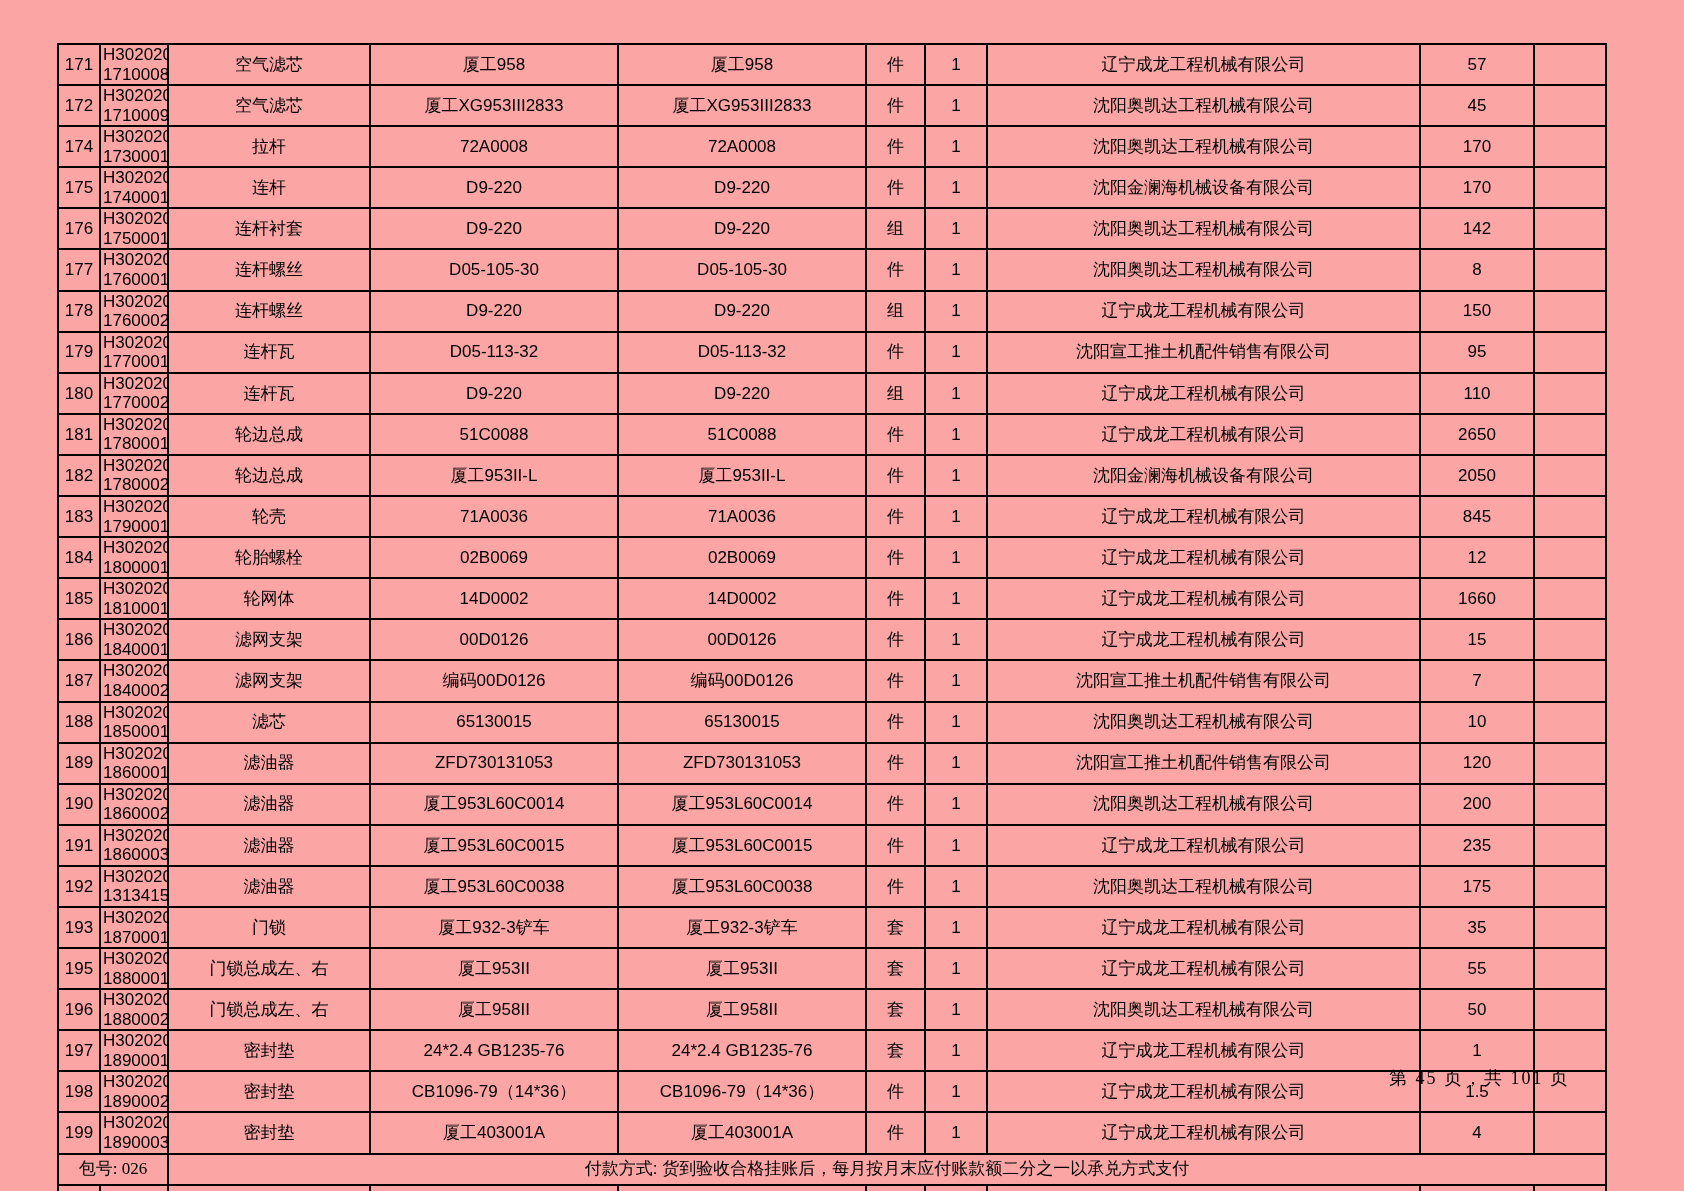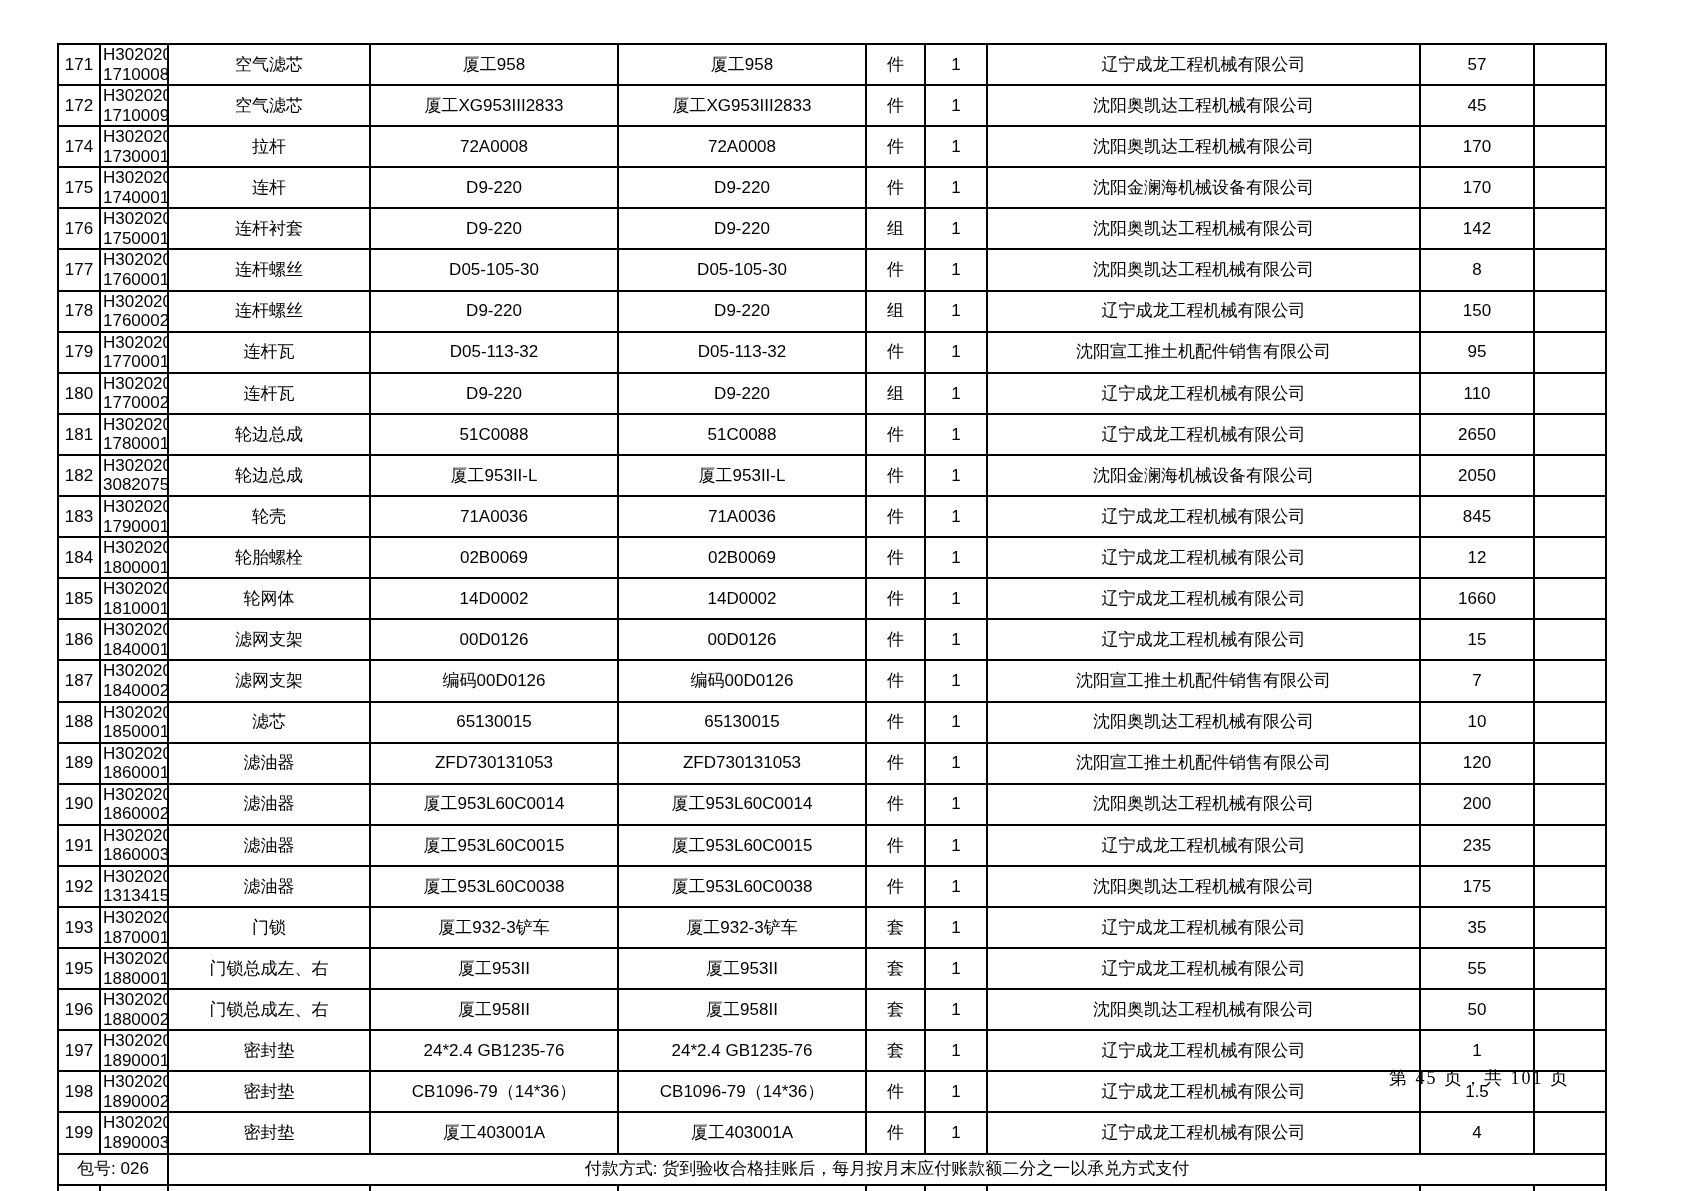"171" .page { background: #ffffff -> #fca5a5 }
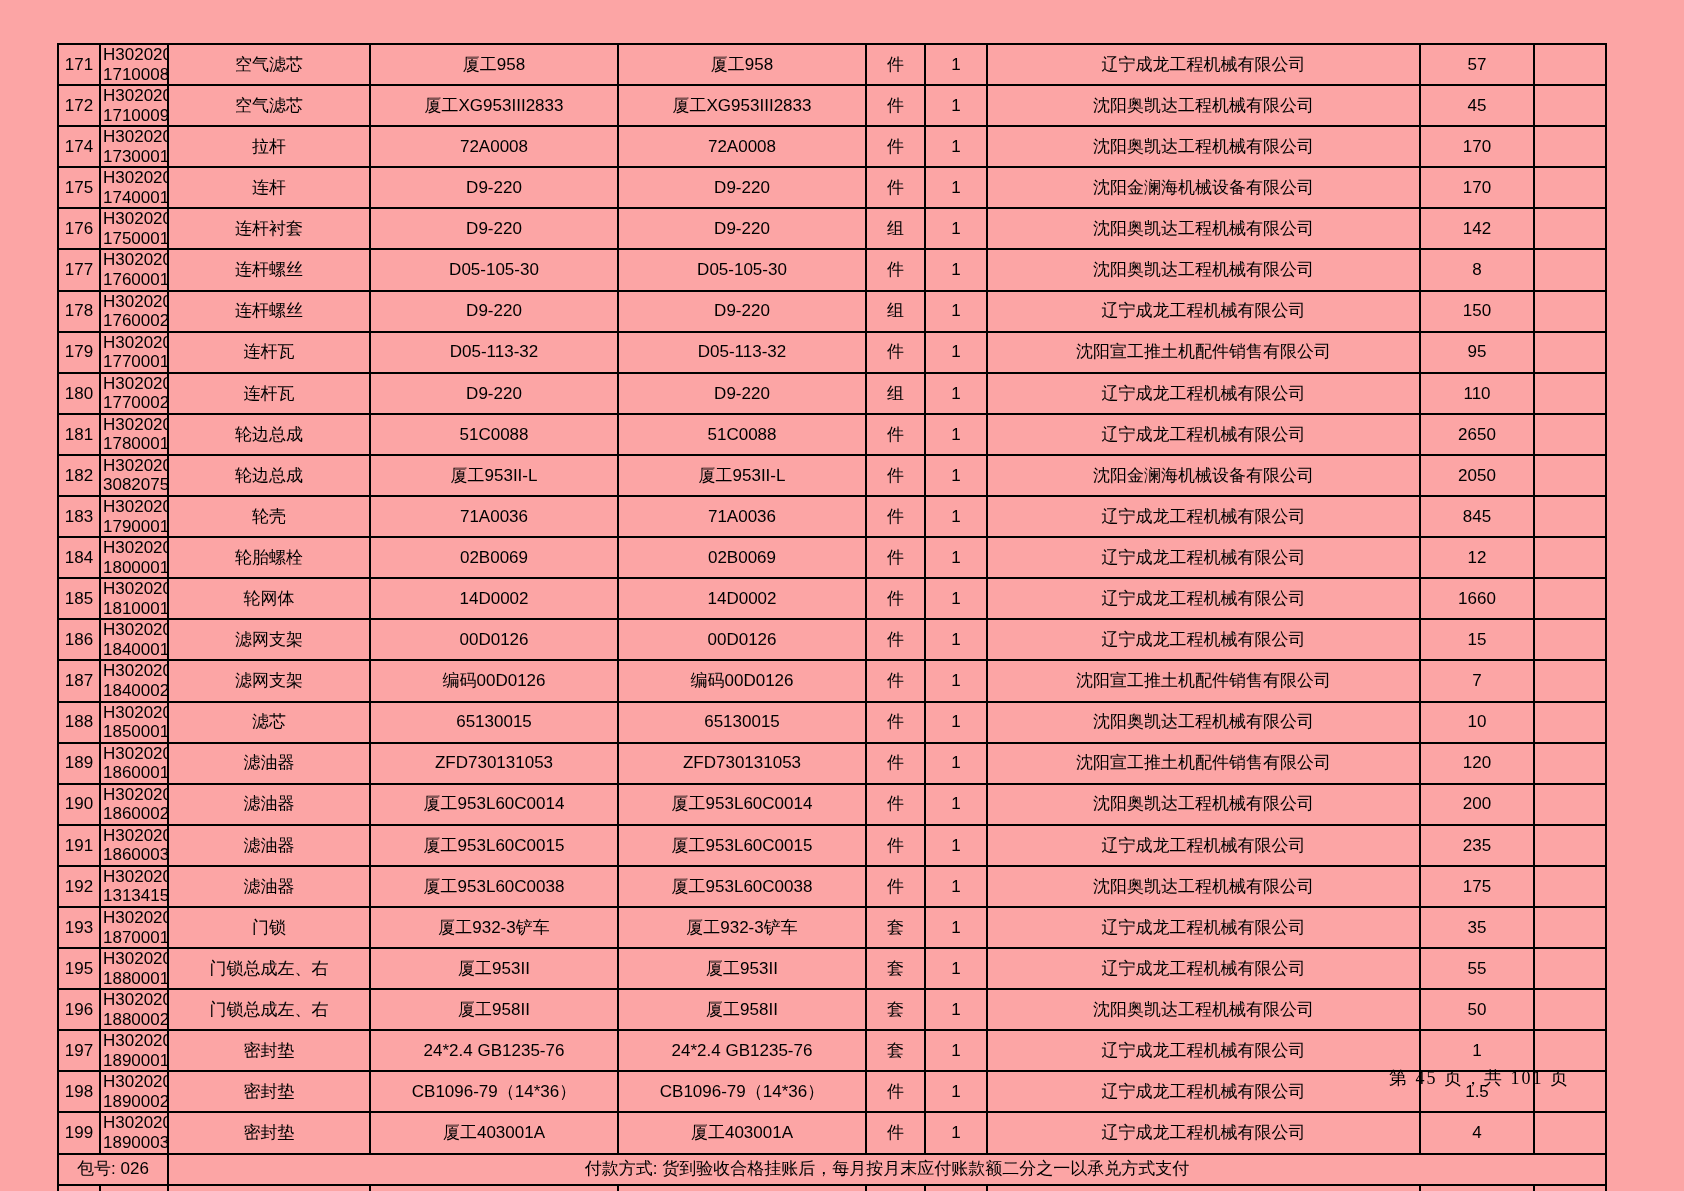"3082075" span.code-line { text: 3082075 -> 1780002 }
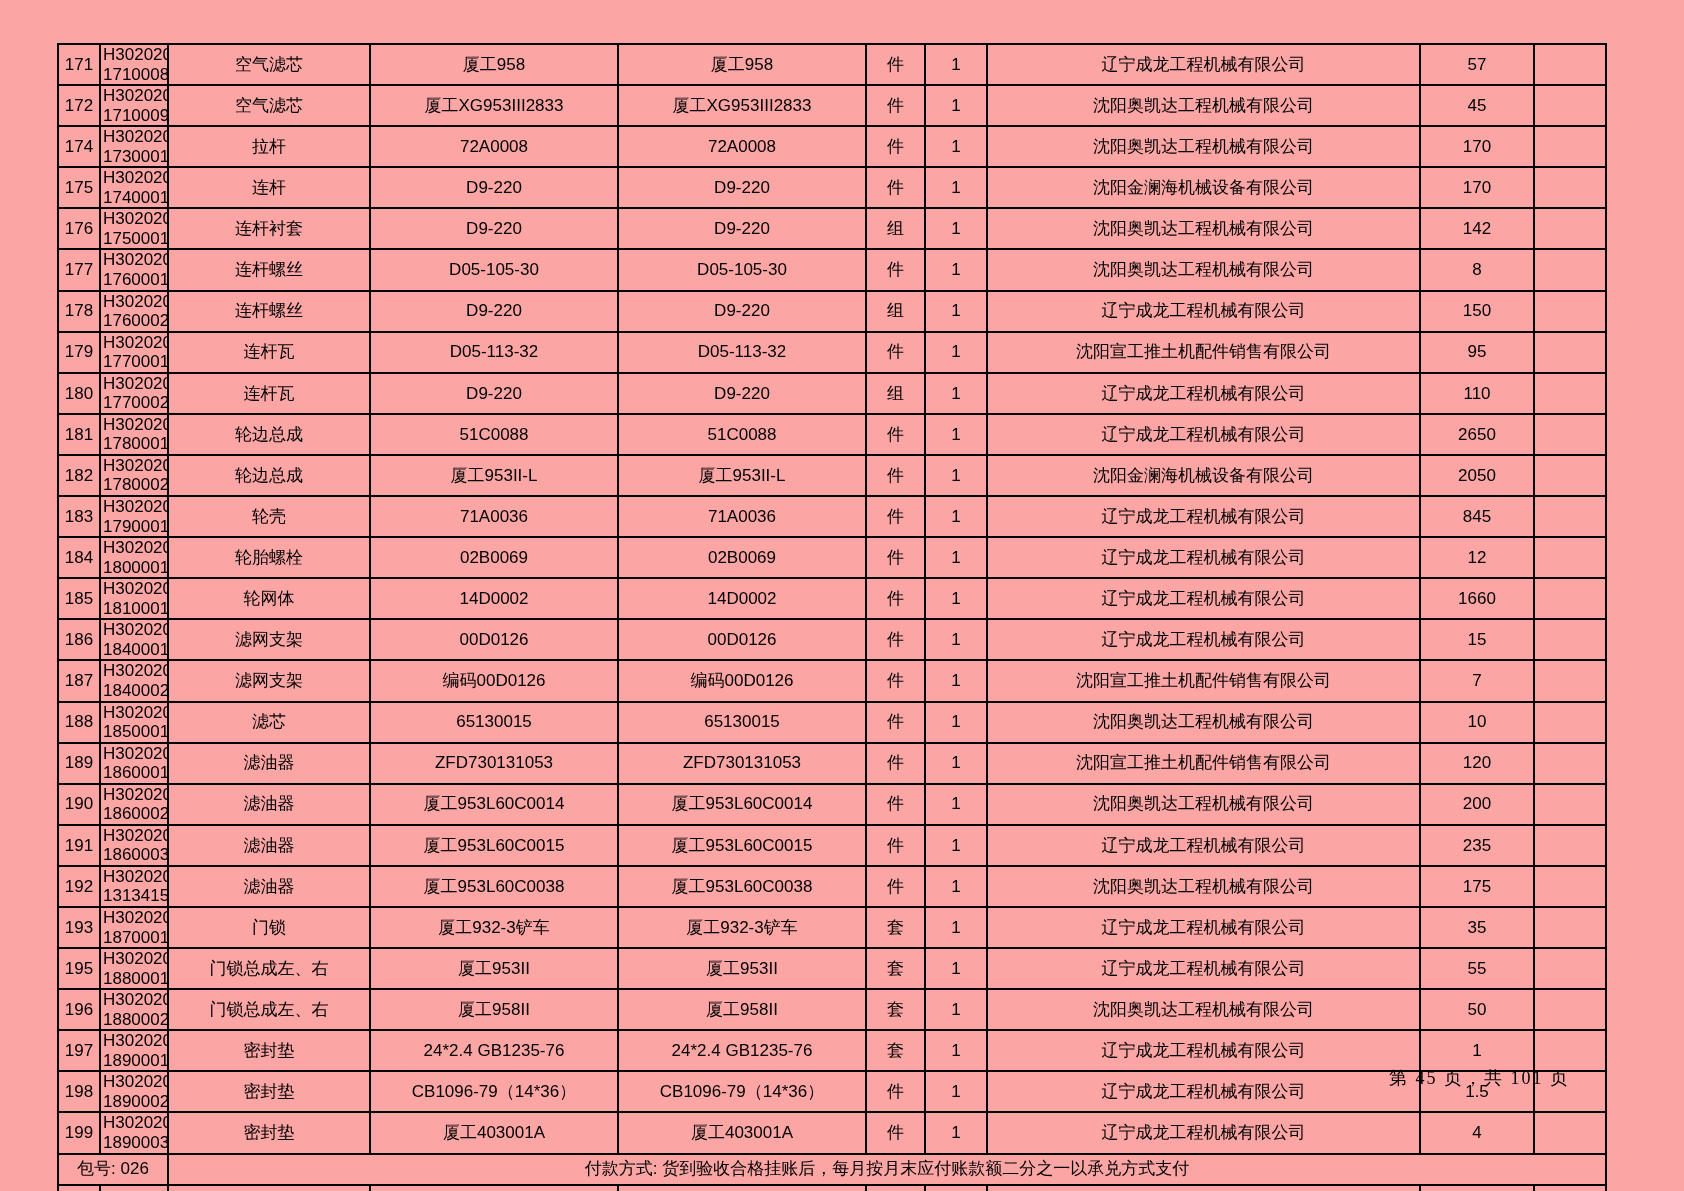"包号: 026" td.pkg-label { font-family: none -> Liberation Serif, serif }
